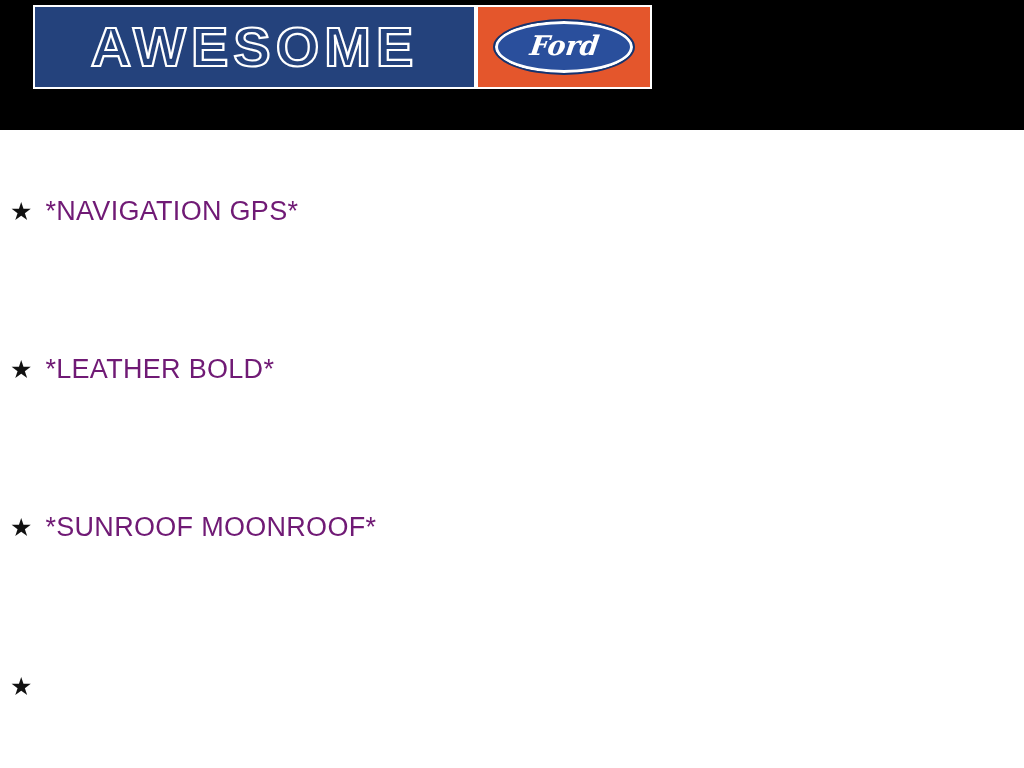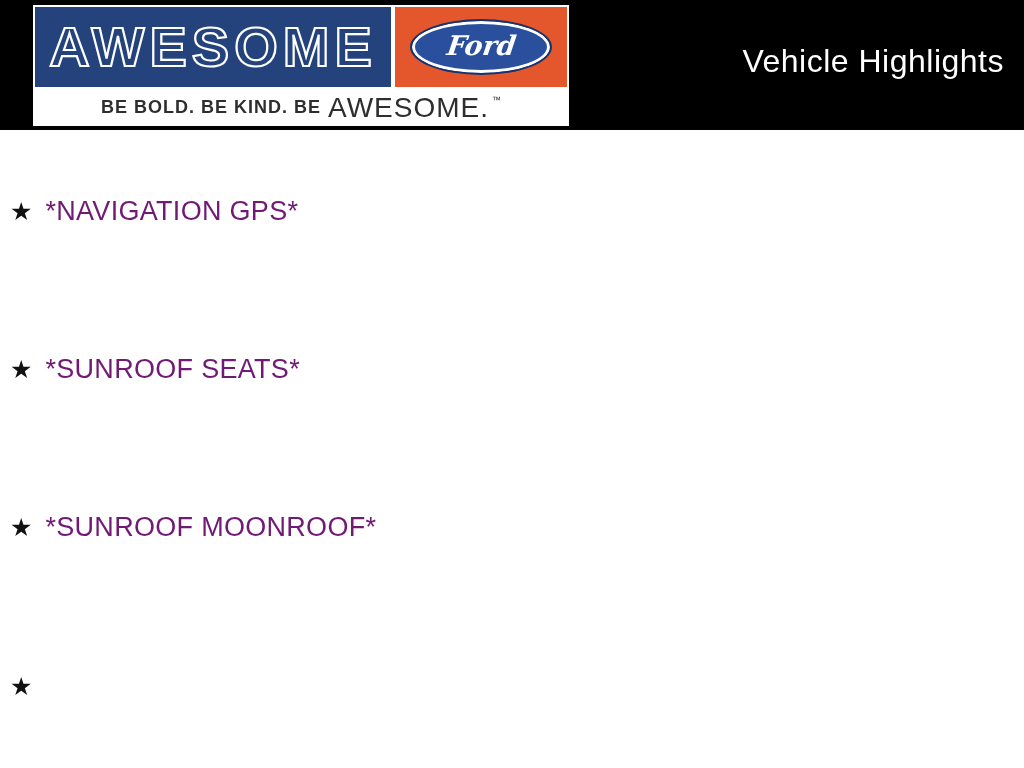"AWESOME" .logo { width: 536px -> 619px }
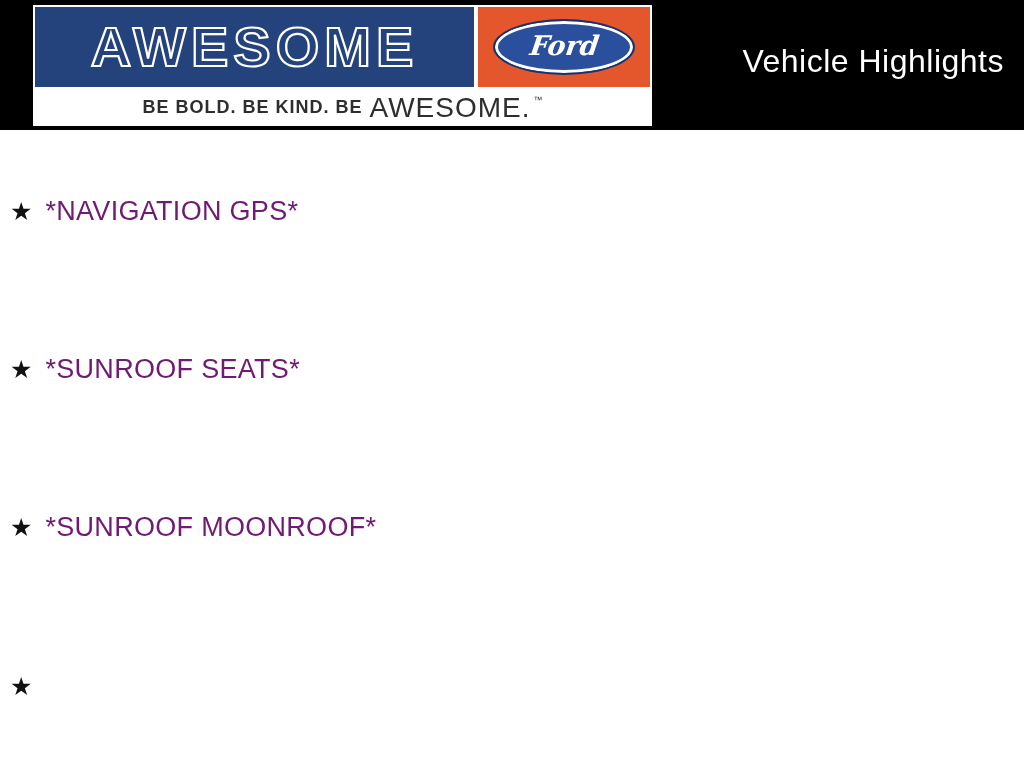"Vehicle Highlights" div.page-title { html: <div>Vehicle Highlights</div> -> none }
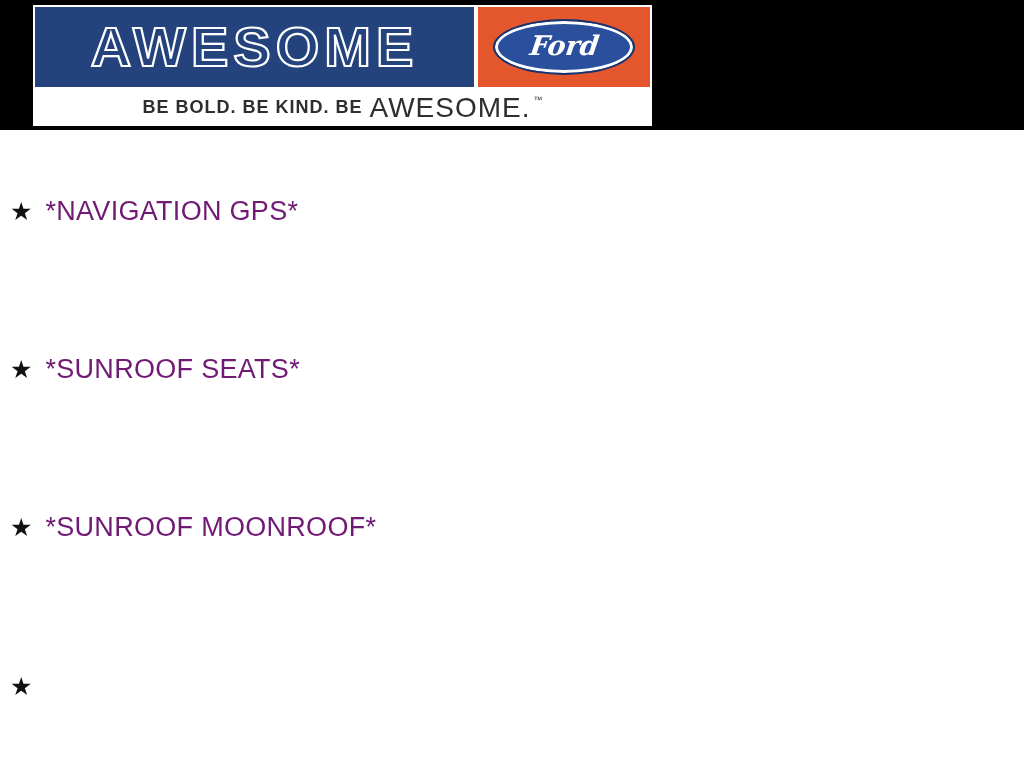"BE BOLD. BE KIND. BE" div.logo-bottom { html: <div> <span>BE BOLD. BE KIND. BE</span> <span>AWESOME.</span> <span>™</span> </div> -> none }
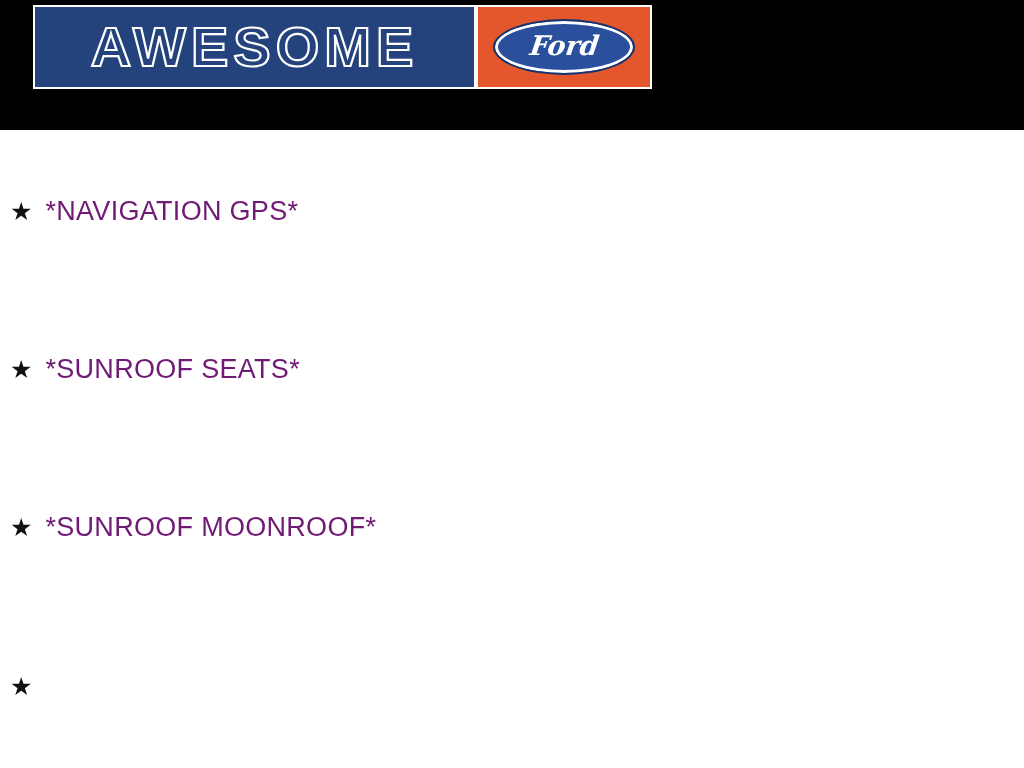"*SUNROOF SEATS*" span.highlight-label { text: SUNROOF SEATS -> LEATHER BOLD }
